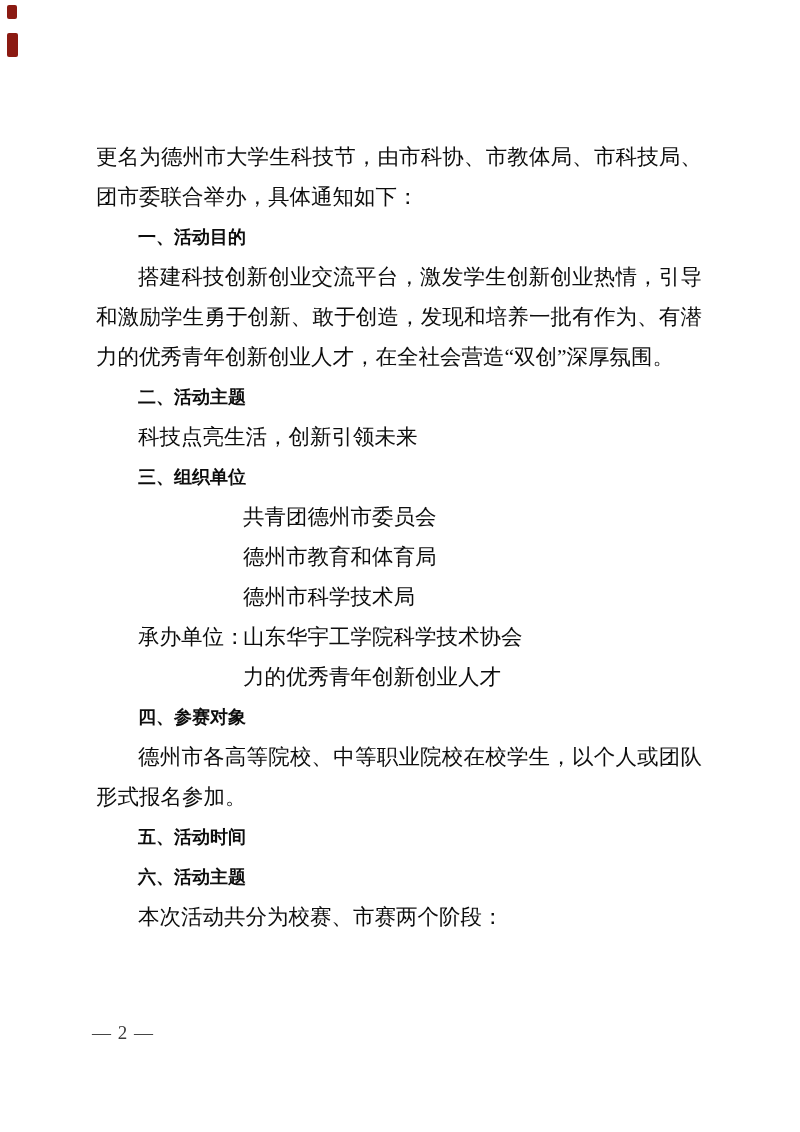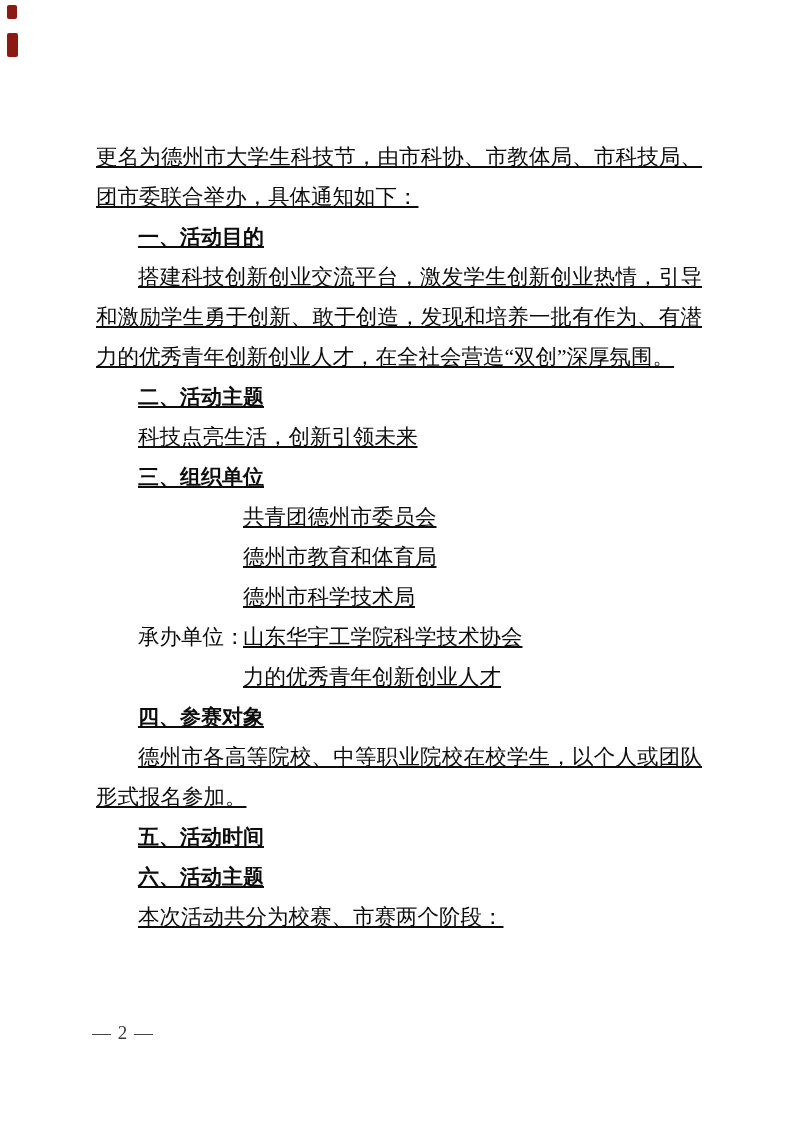"更名为德州市大学生科技节，由市科协、市教体局、市科技局、" .line { text-decoration: underline -> none }
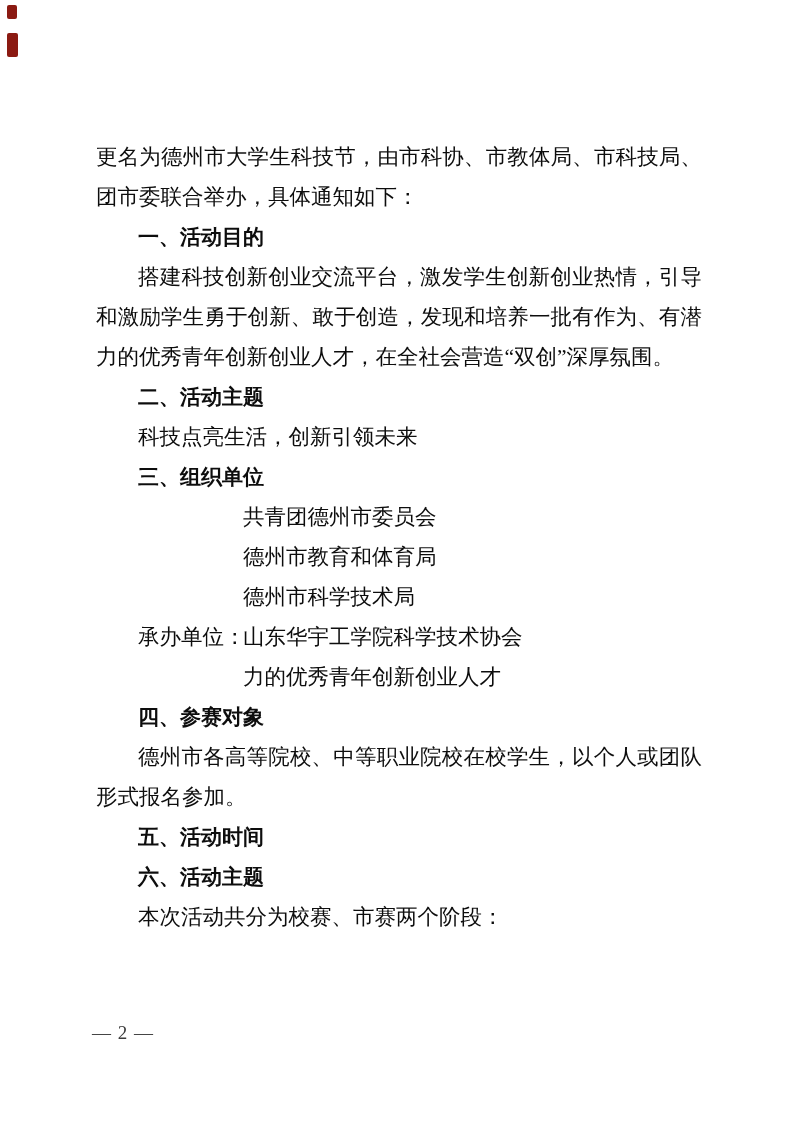"一、活动目的" .line.heading { font-size: 21px -> 18px }
